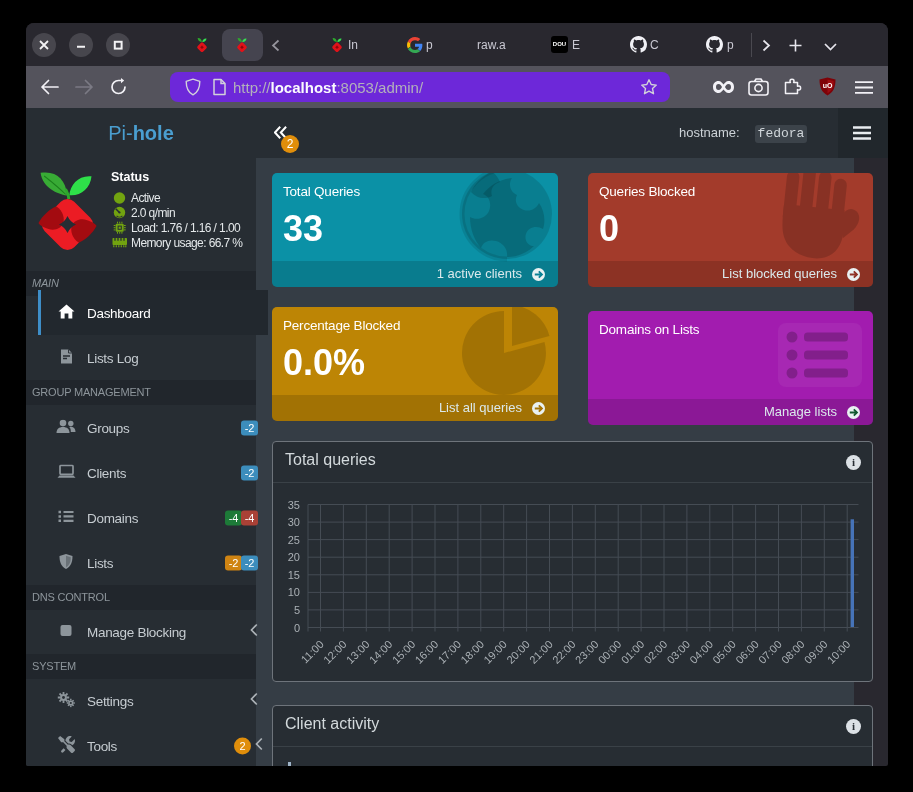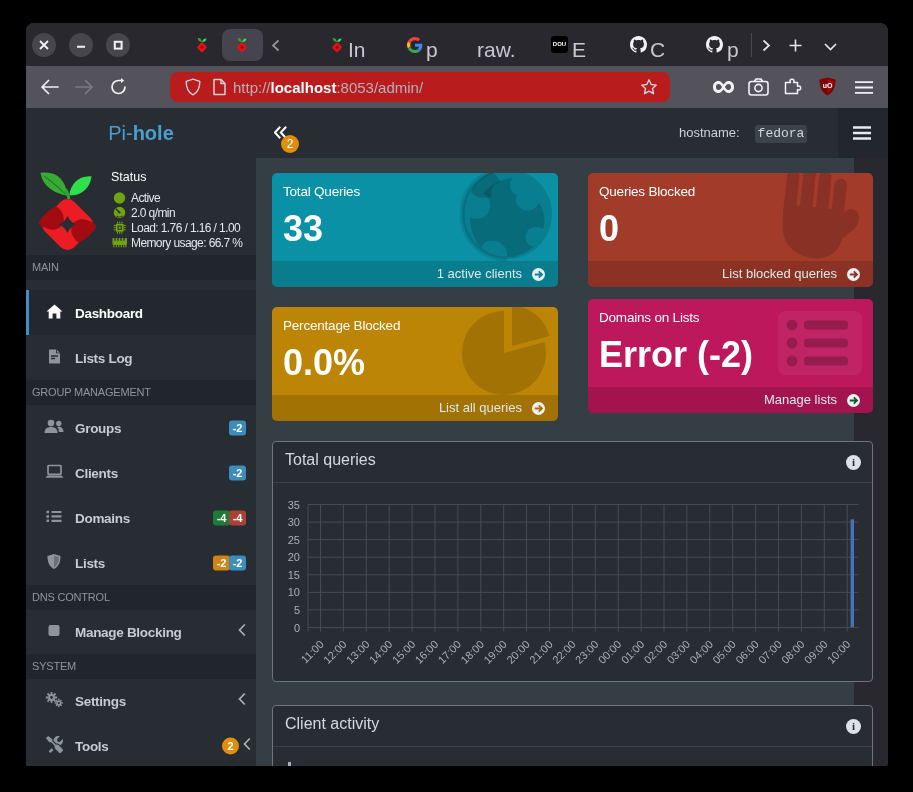"In" .tabtxt { font-size: 21px -> 12px }
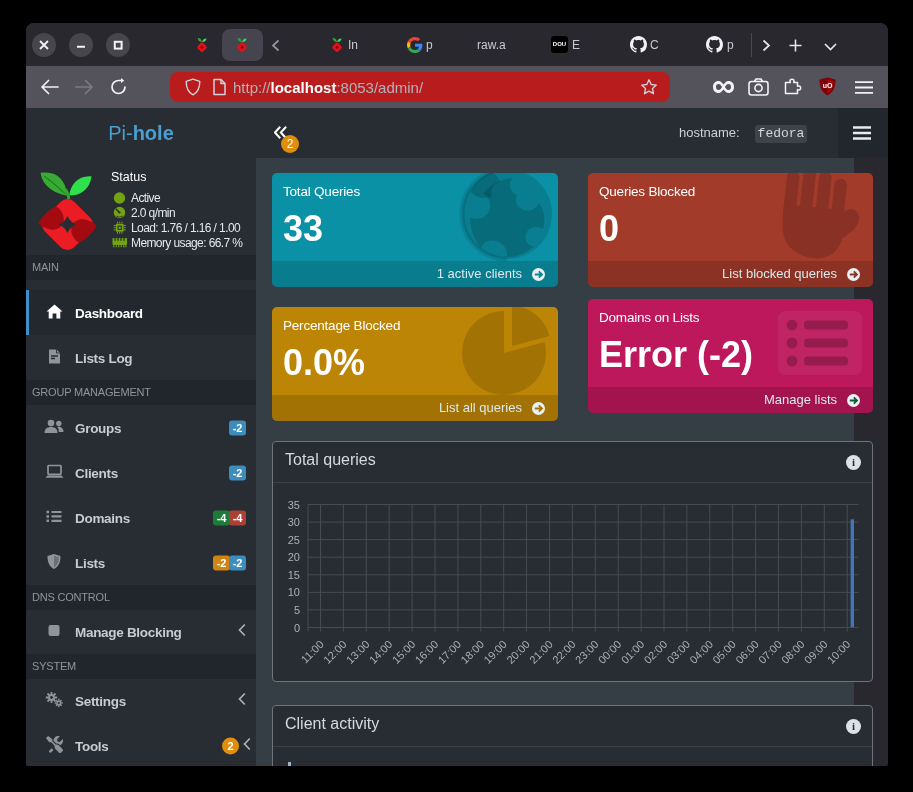"http://localhost:8053/admin/" .urlbar { background: #b91c1c -> #6d28d9 }
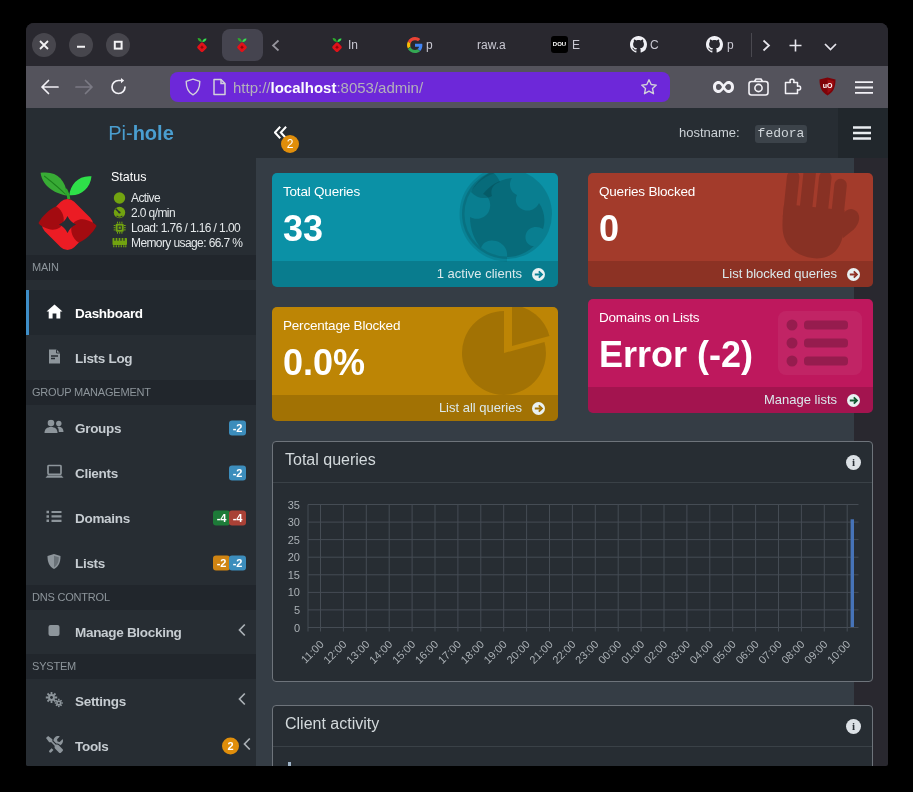"Status" div.abs { font-weight: normal -> bold }
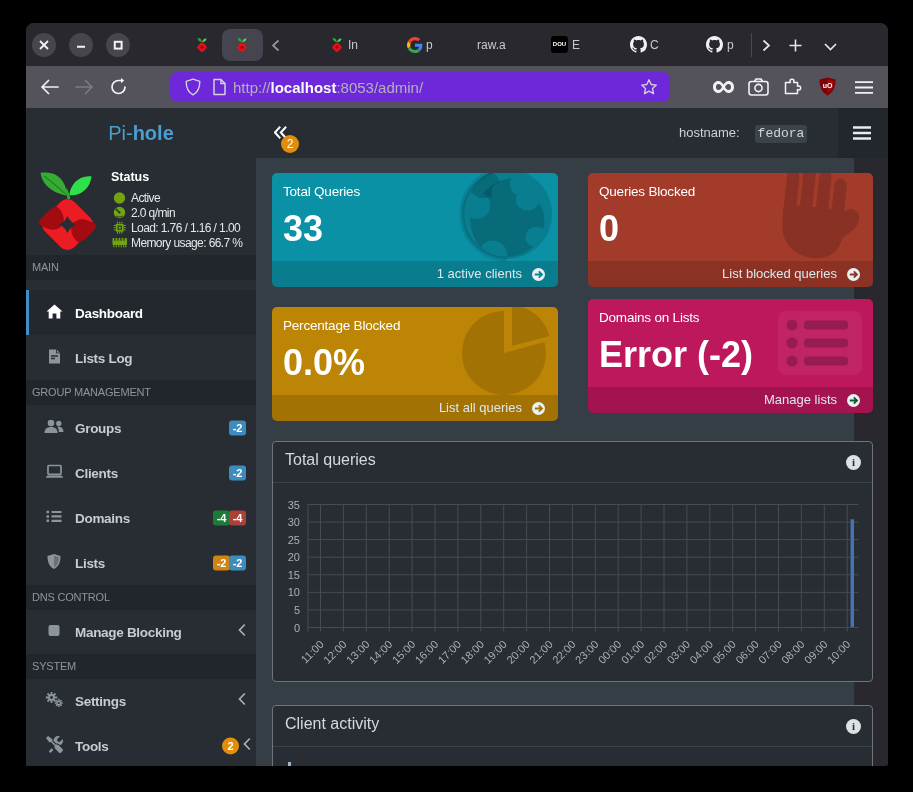"MAIN" div.sband { font-style: none -> italic; top: 147px -> 163px }
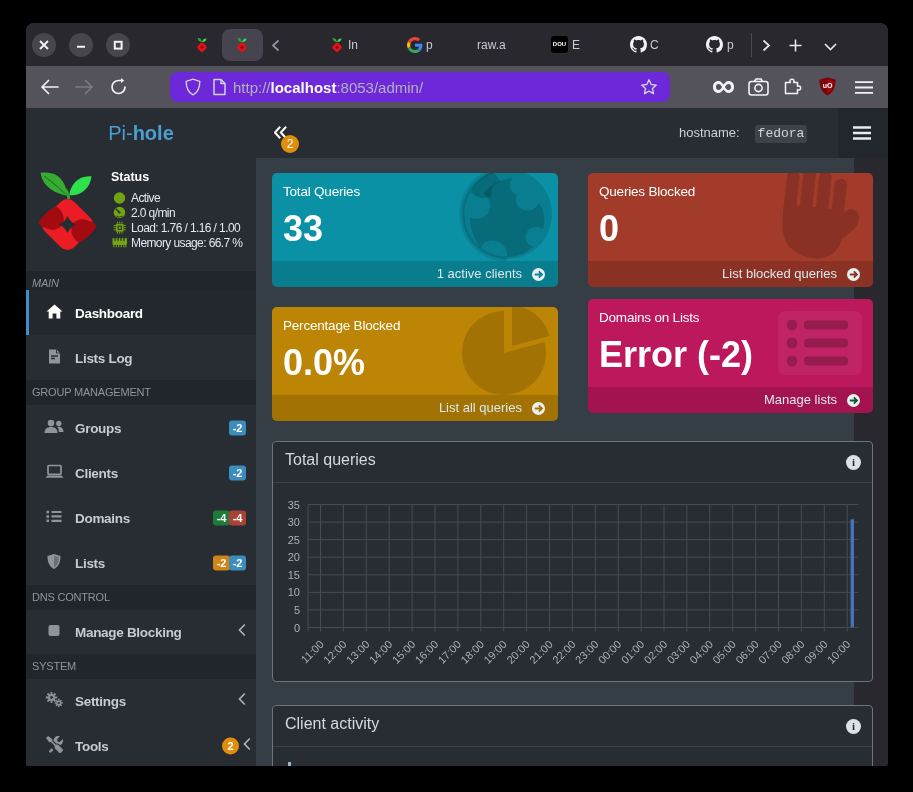"Dashboard" .mitem { font-weight: bold -> none; left: 0 -> 12px }
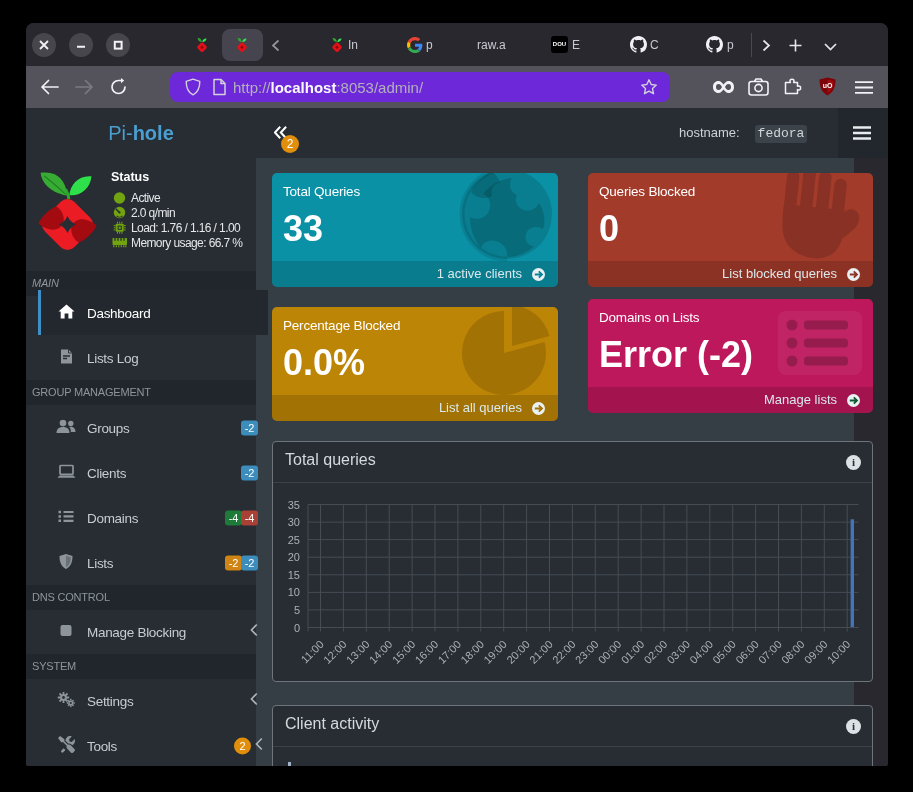"Domains on Lists" div.card { background: #be185d -> #a21caf; top: 191px -> 203px }
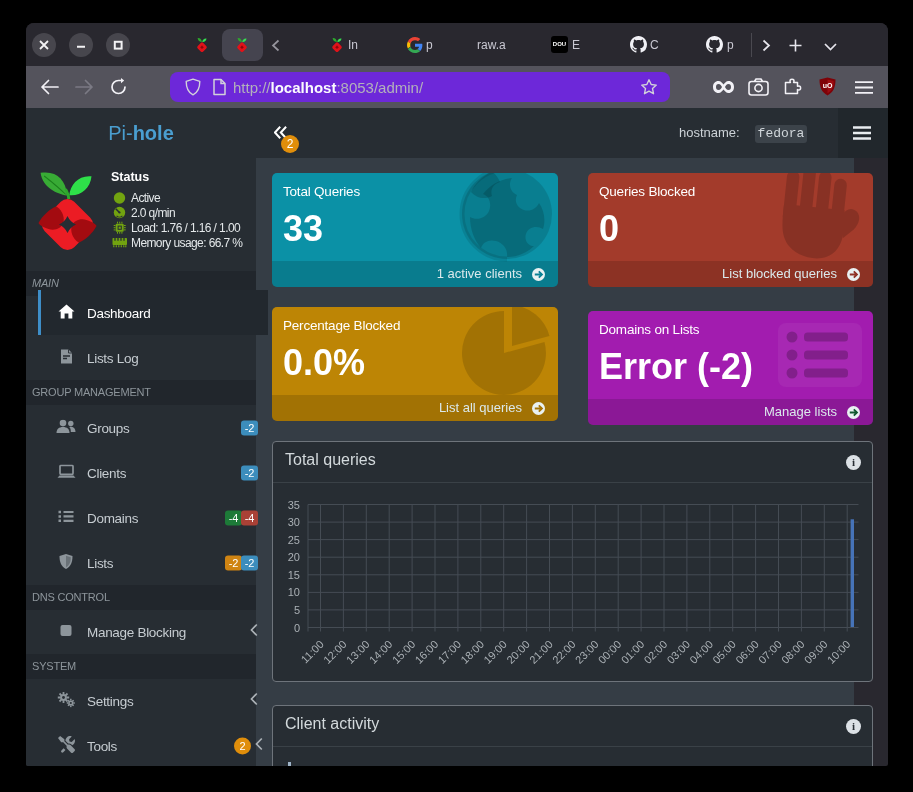"Error (-2)" div.big { html: <div>Error (-2)</div> -> none }
